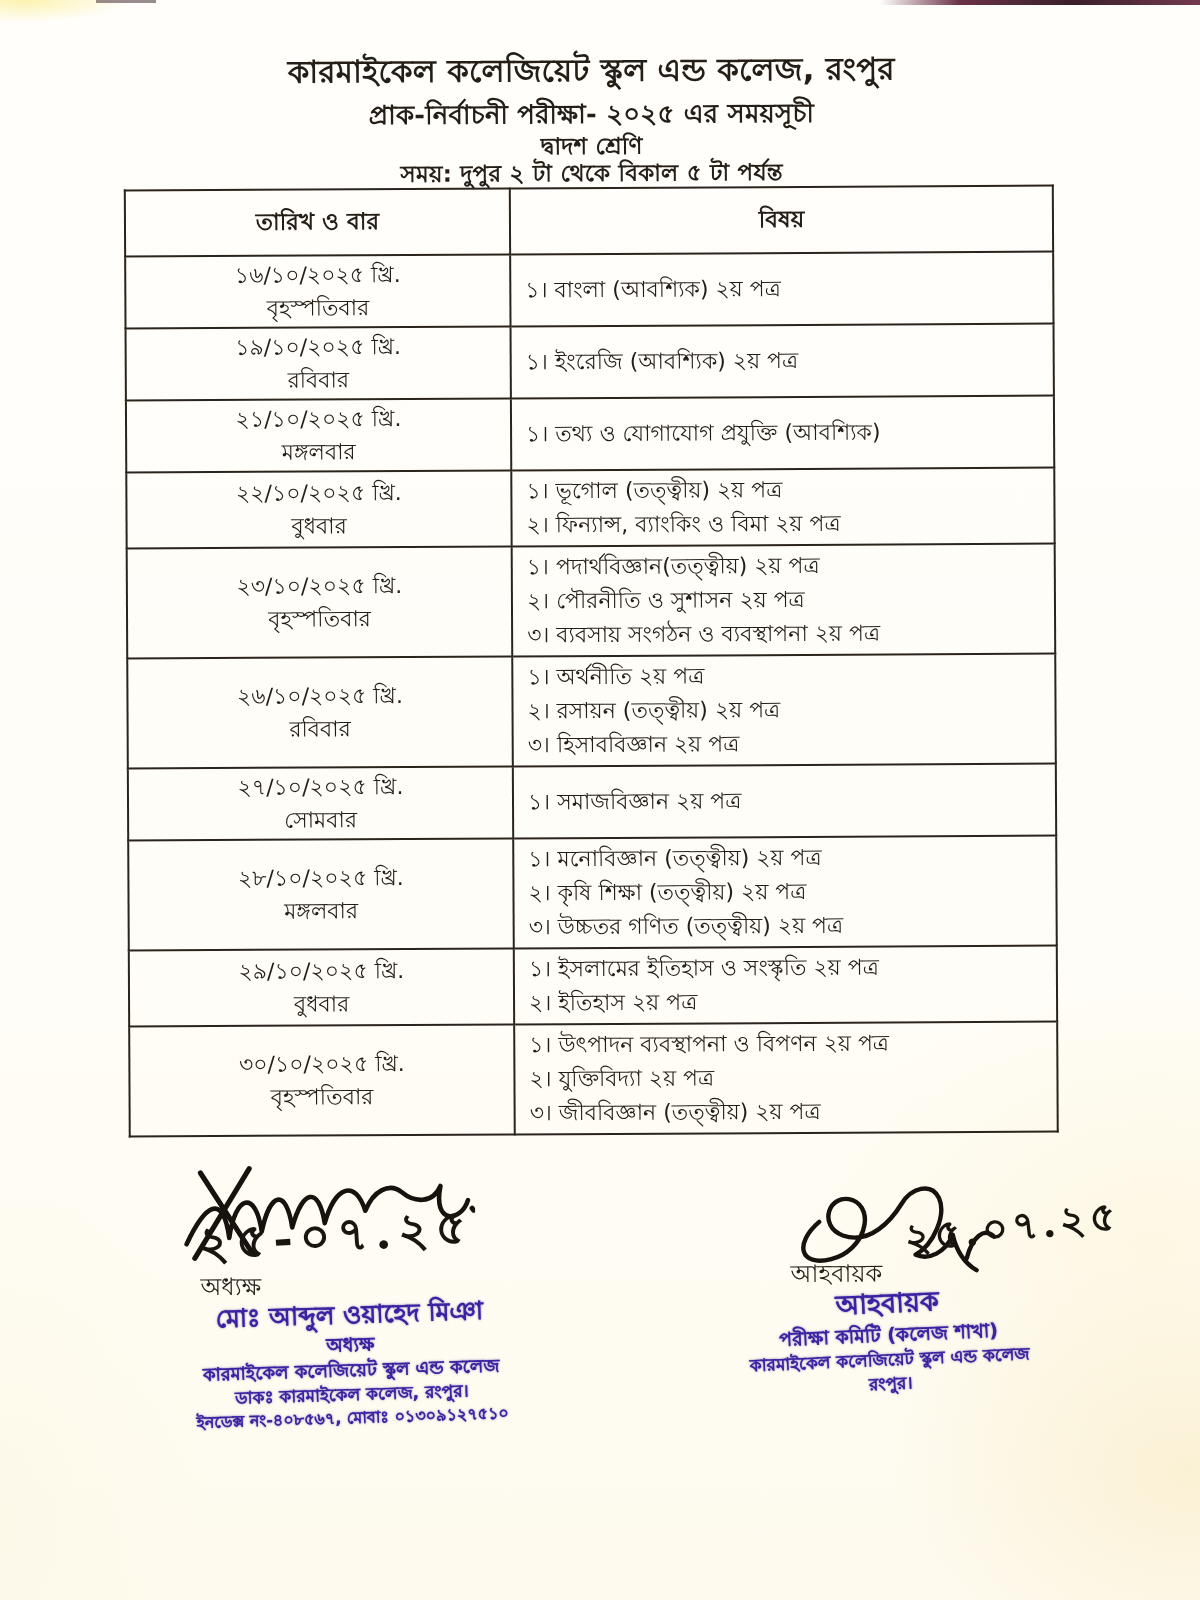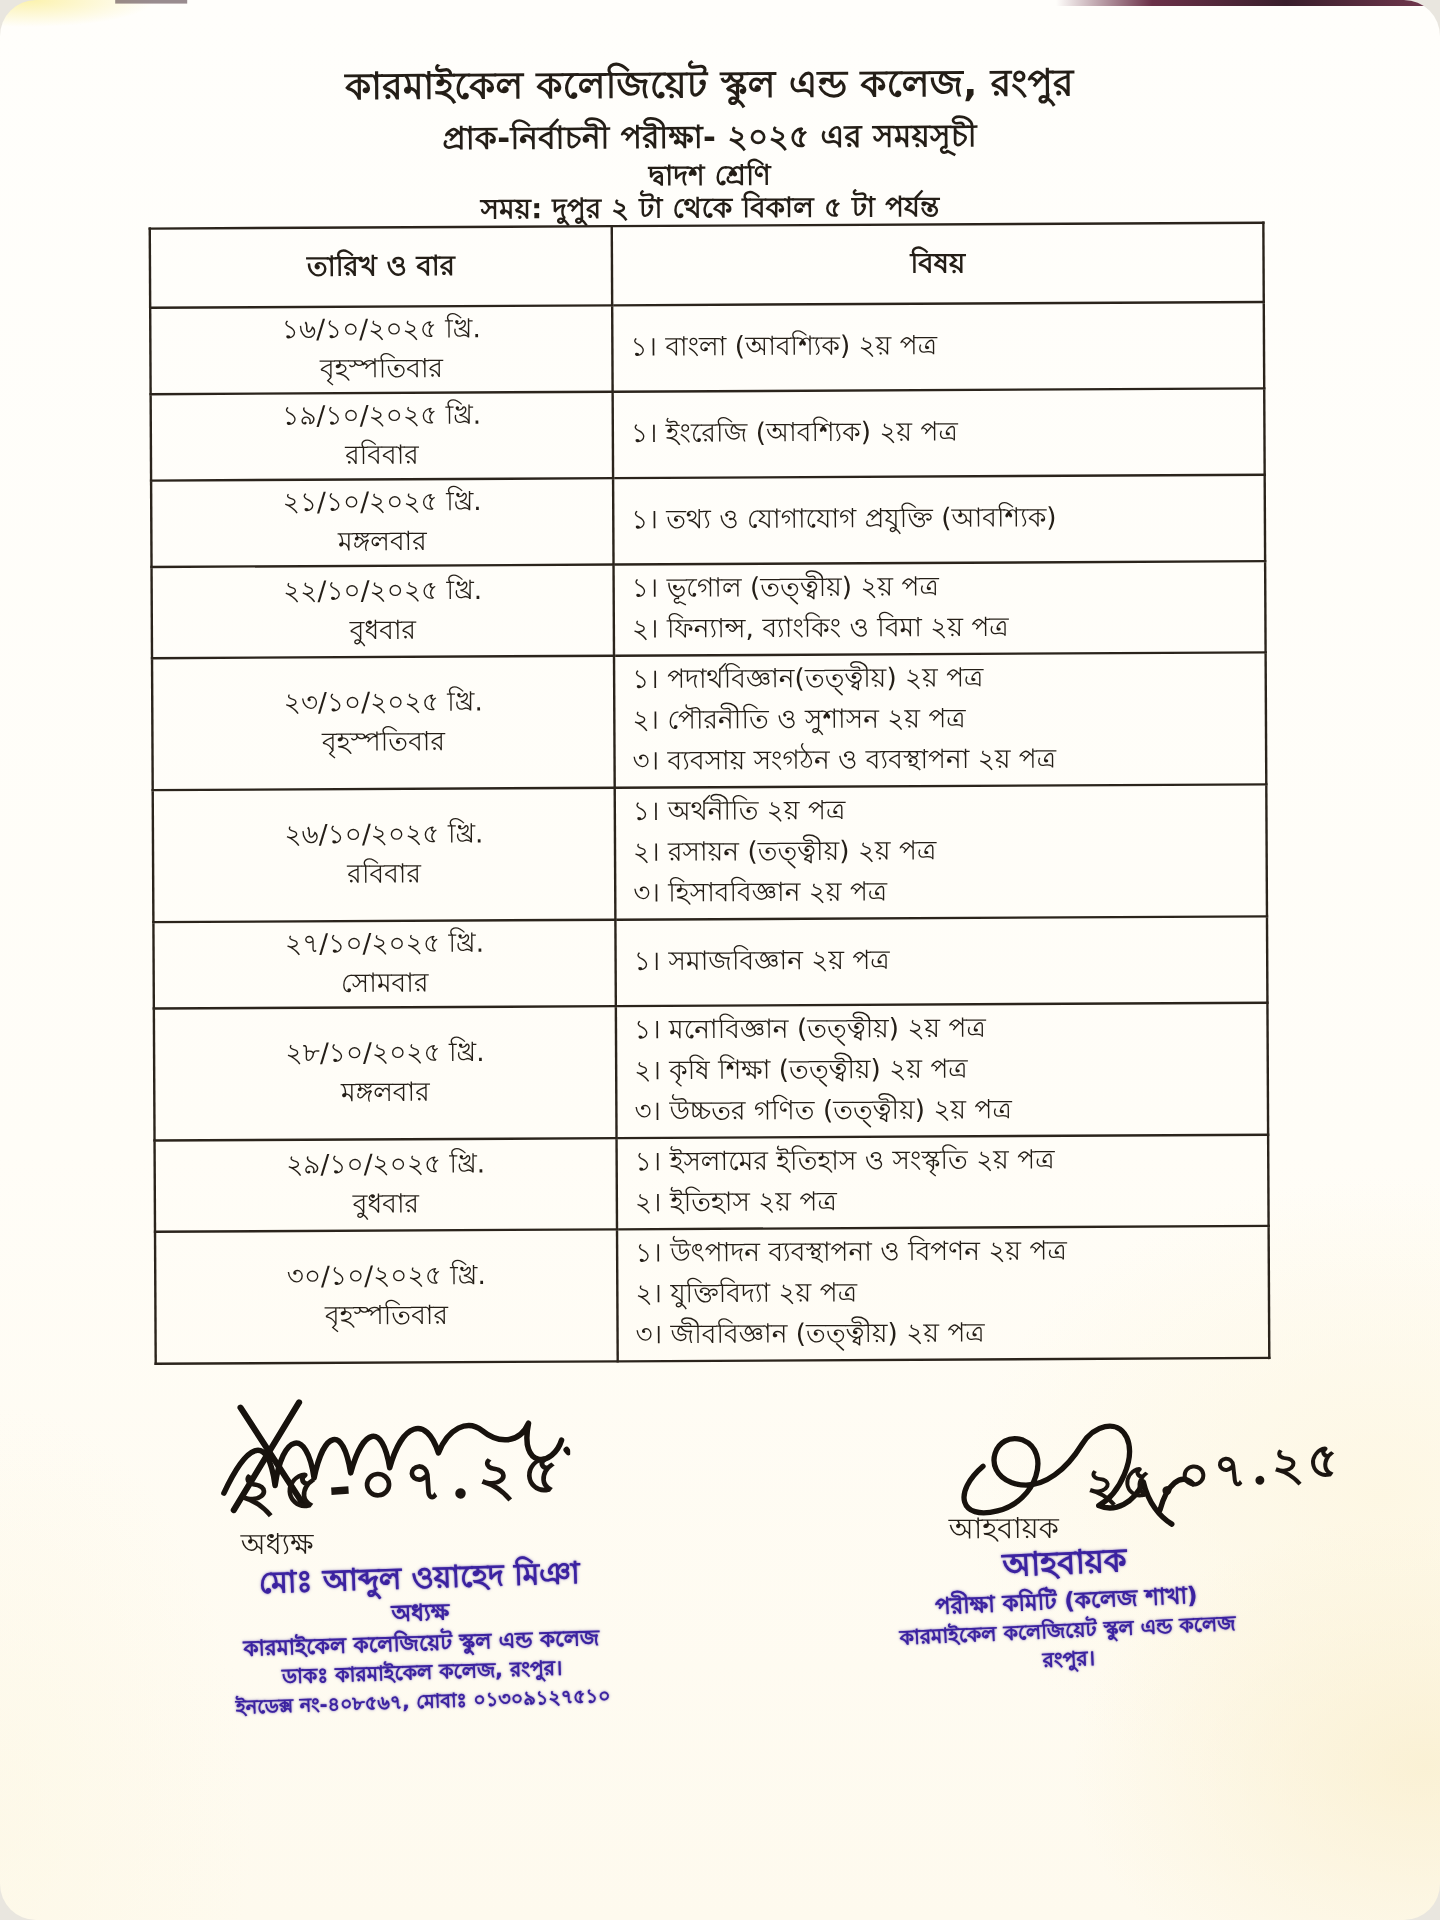"কারমাইকেল কলেজিয়েট স্কুল এন্ড কলেজ," .page { border-radius: 30px -> none }
